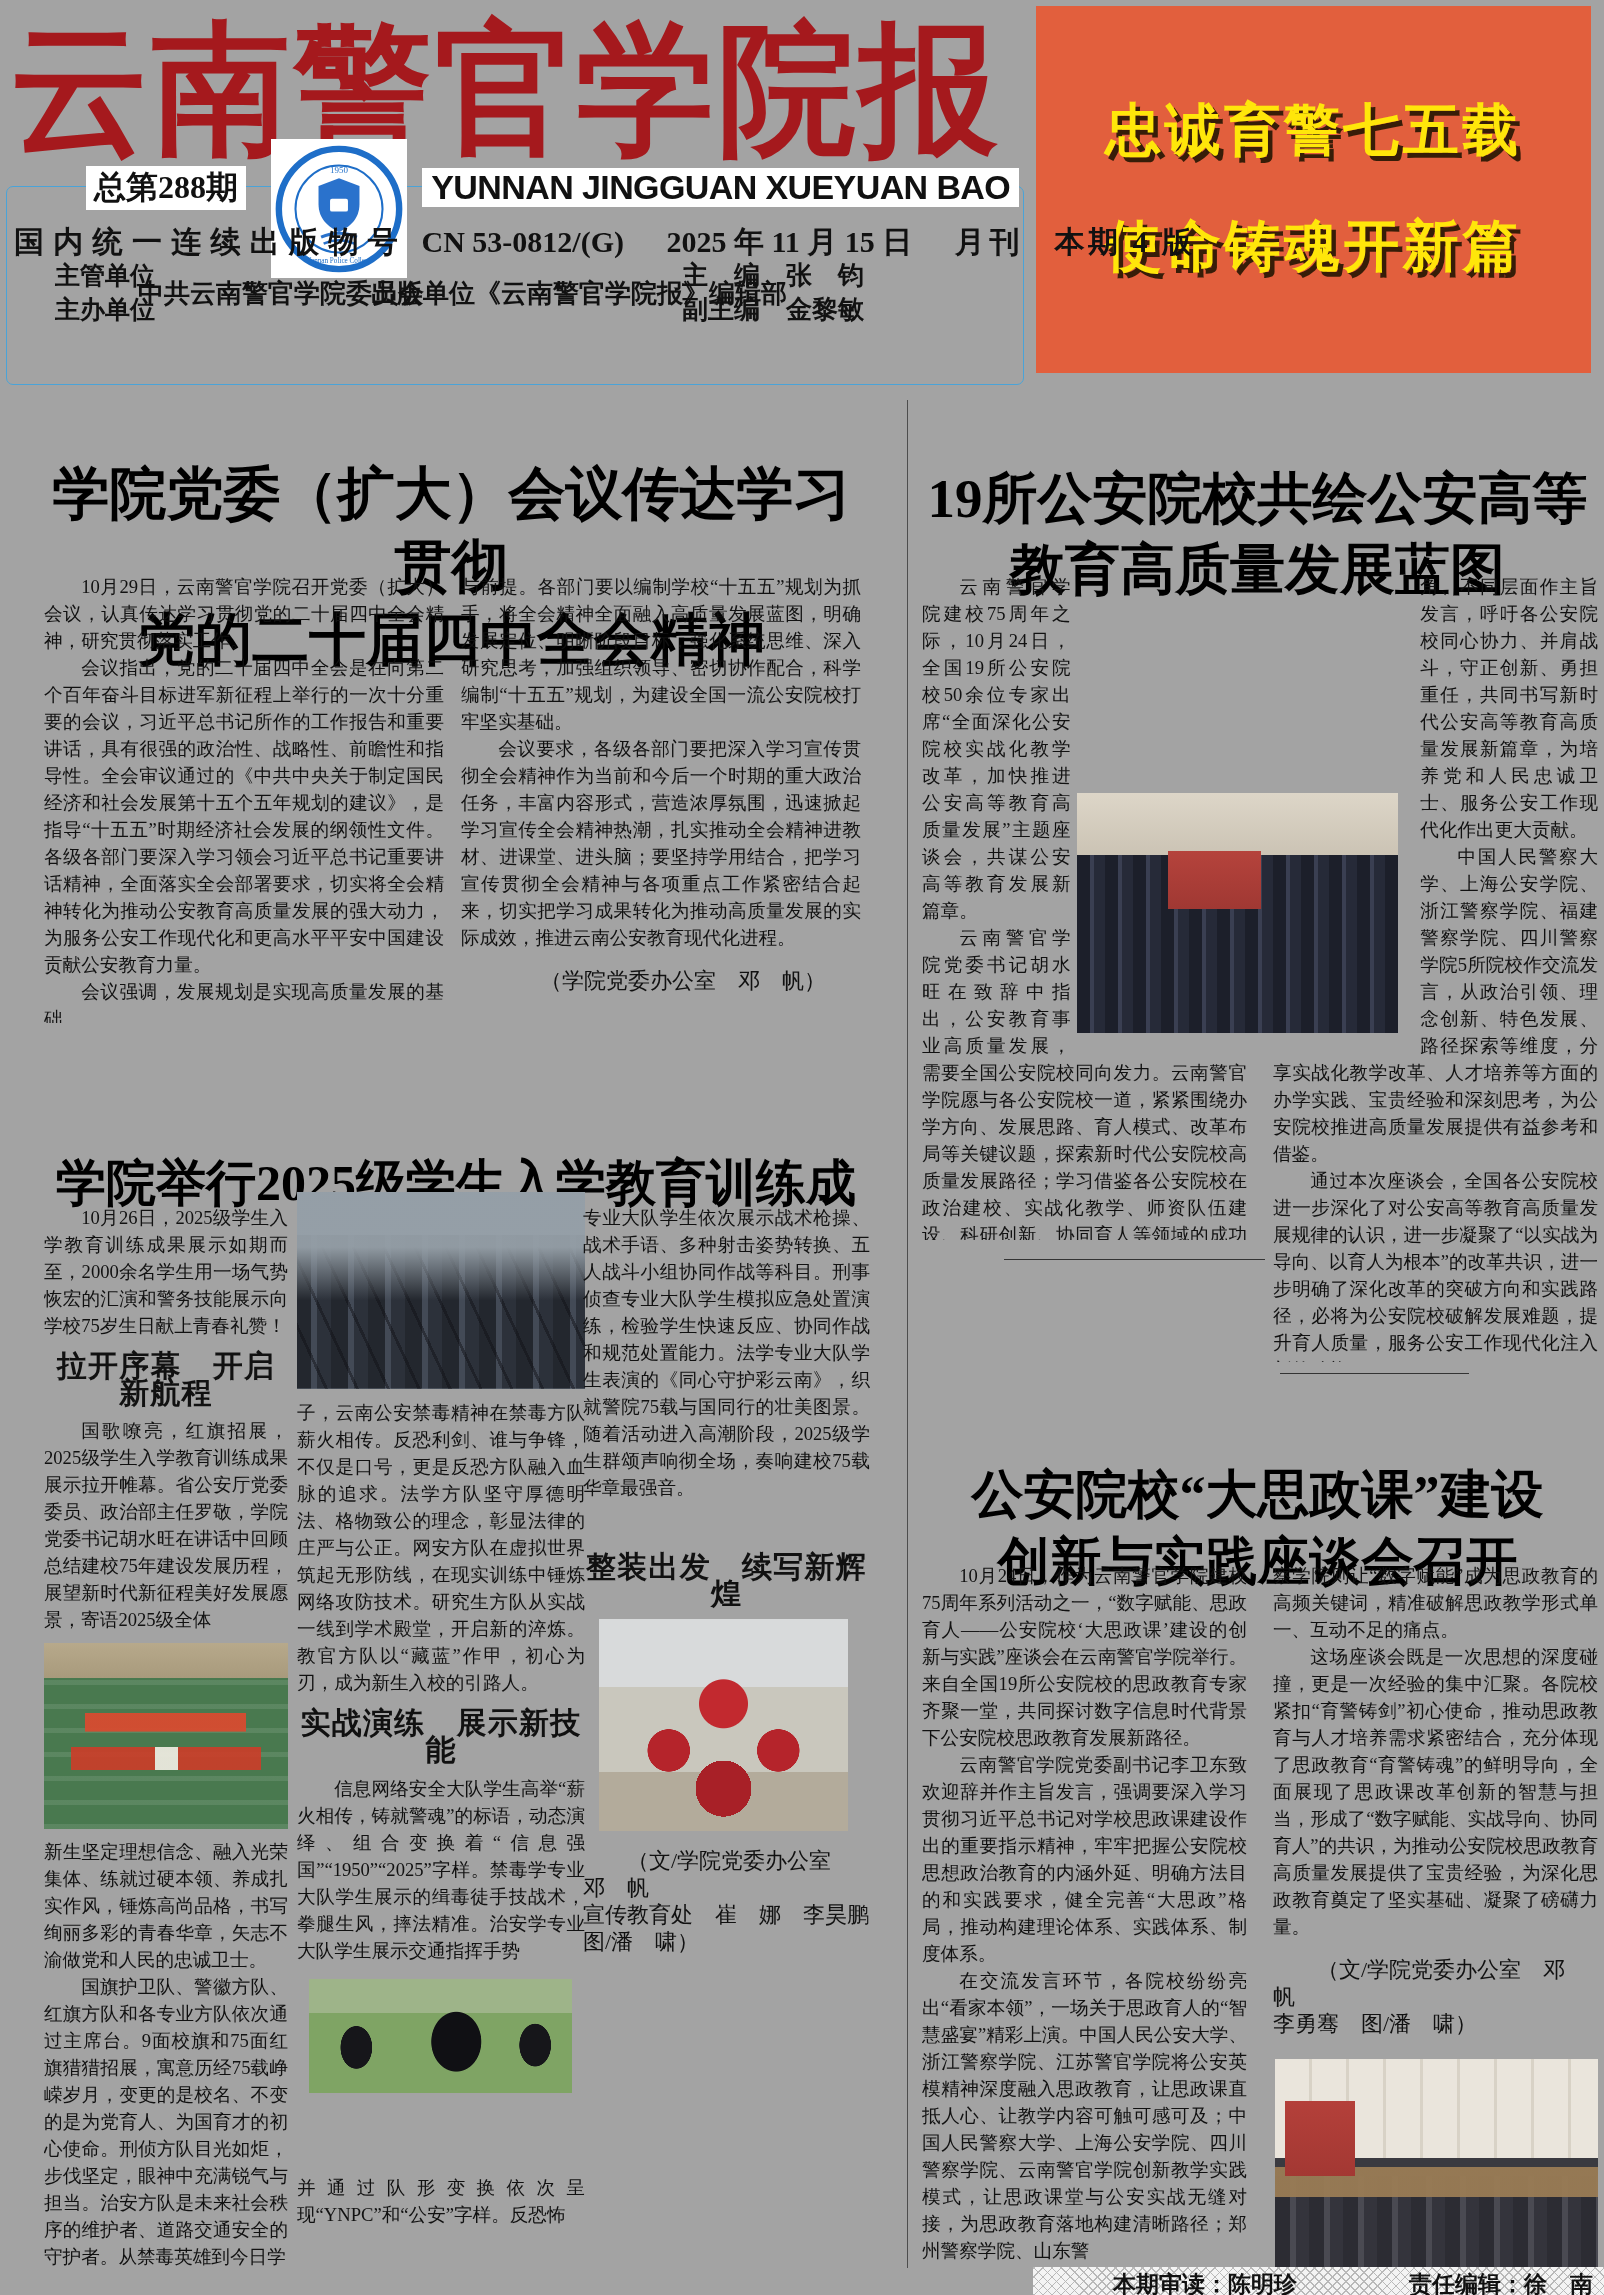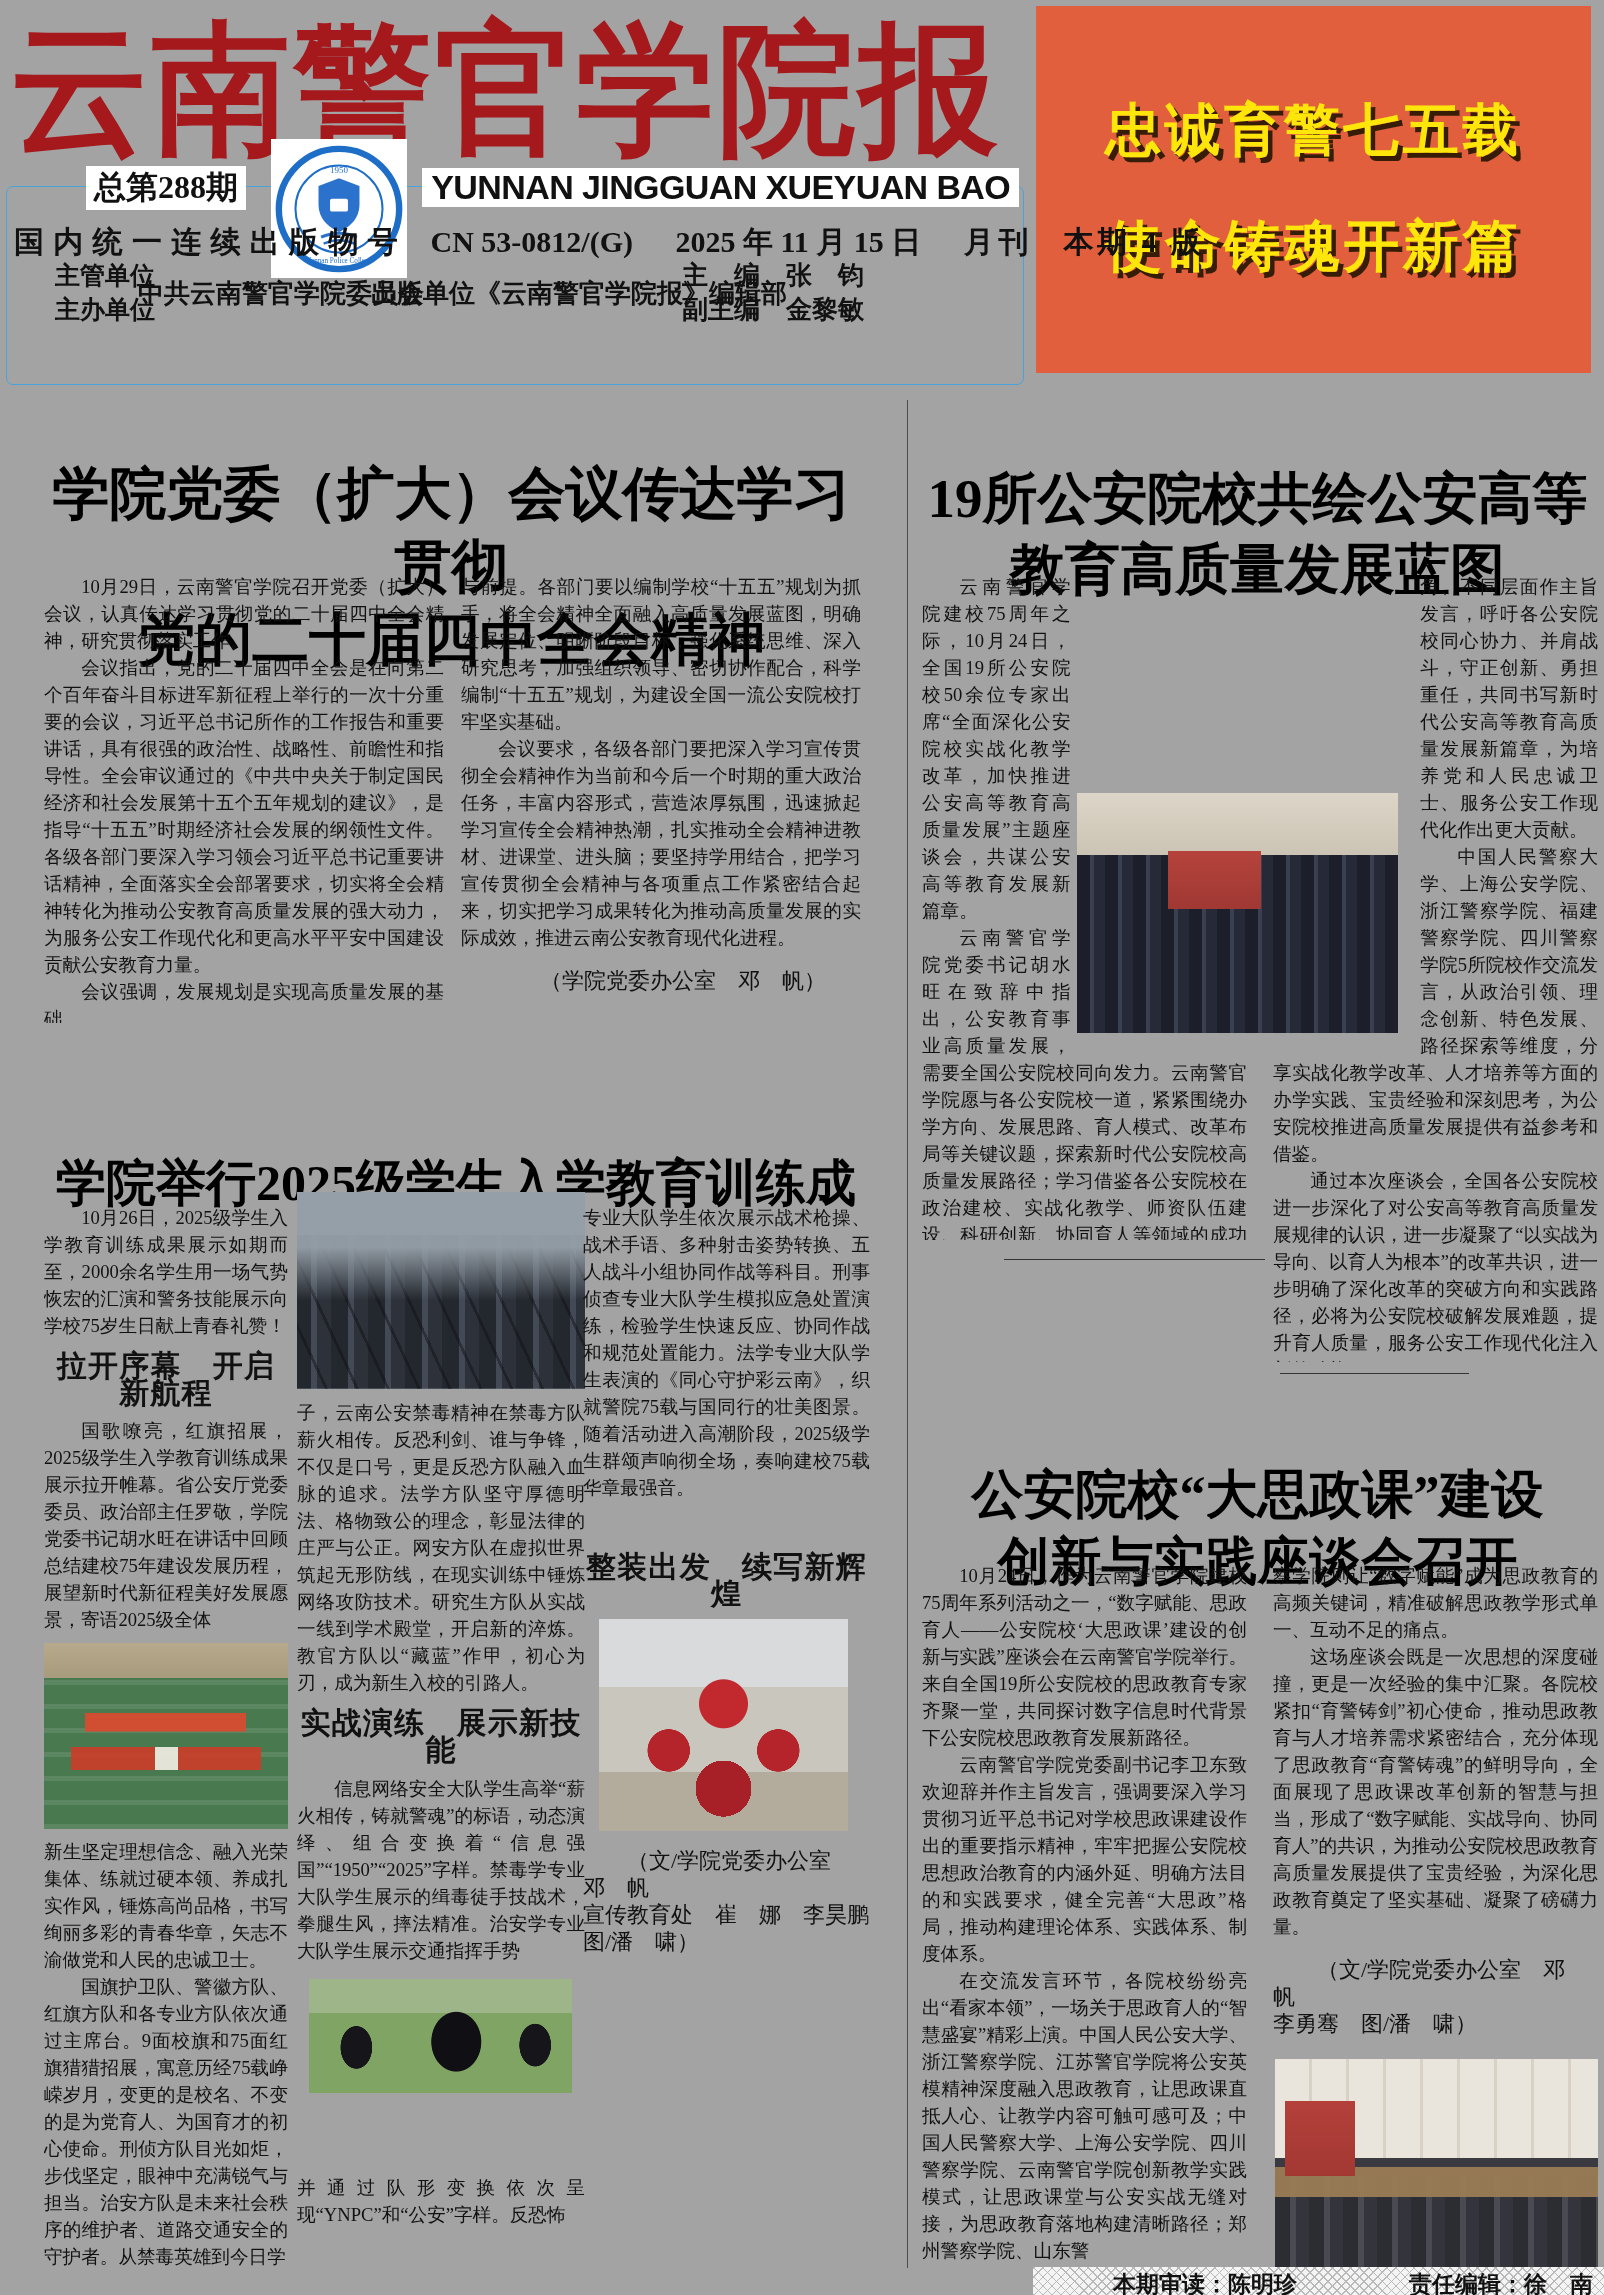"CN 53-0812/(G)" .publine .num { margin-left: 16px -> 7px }
